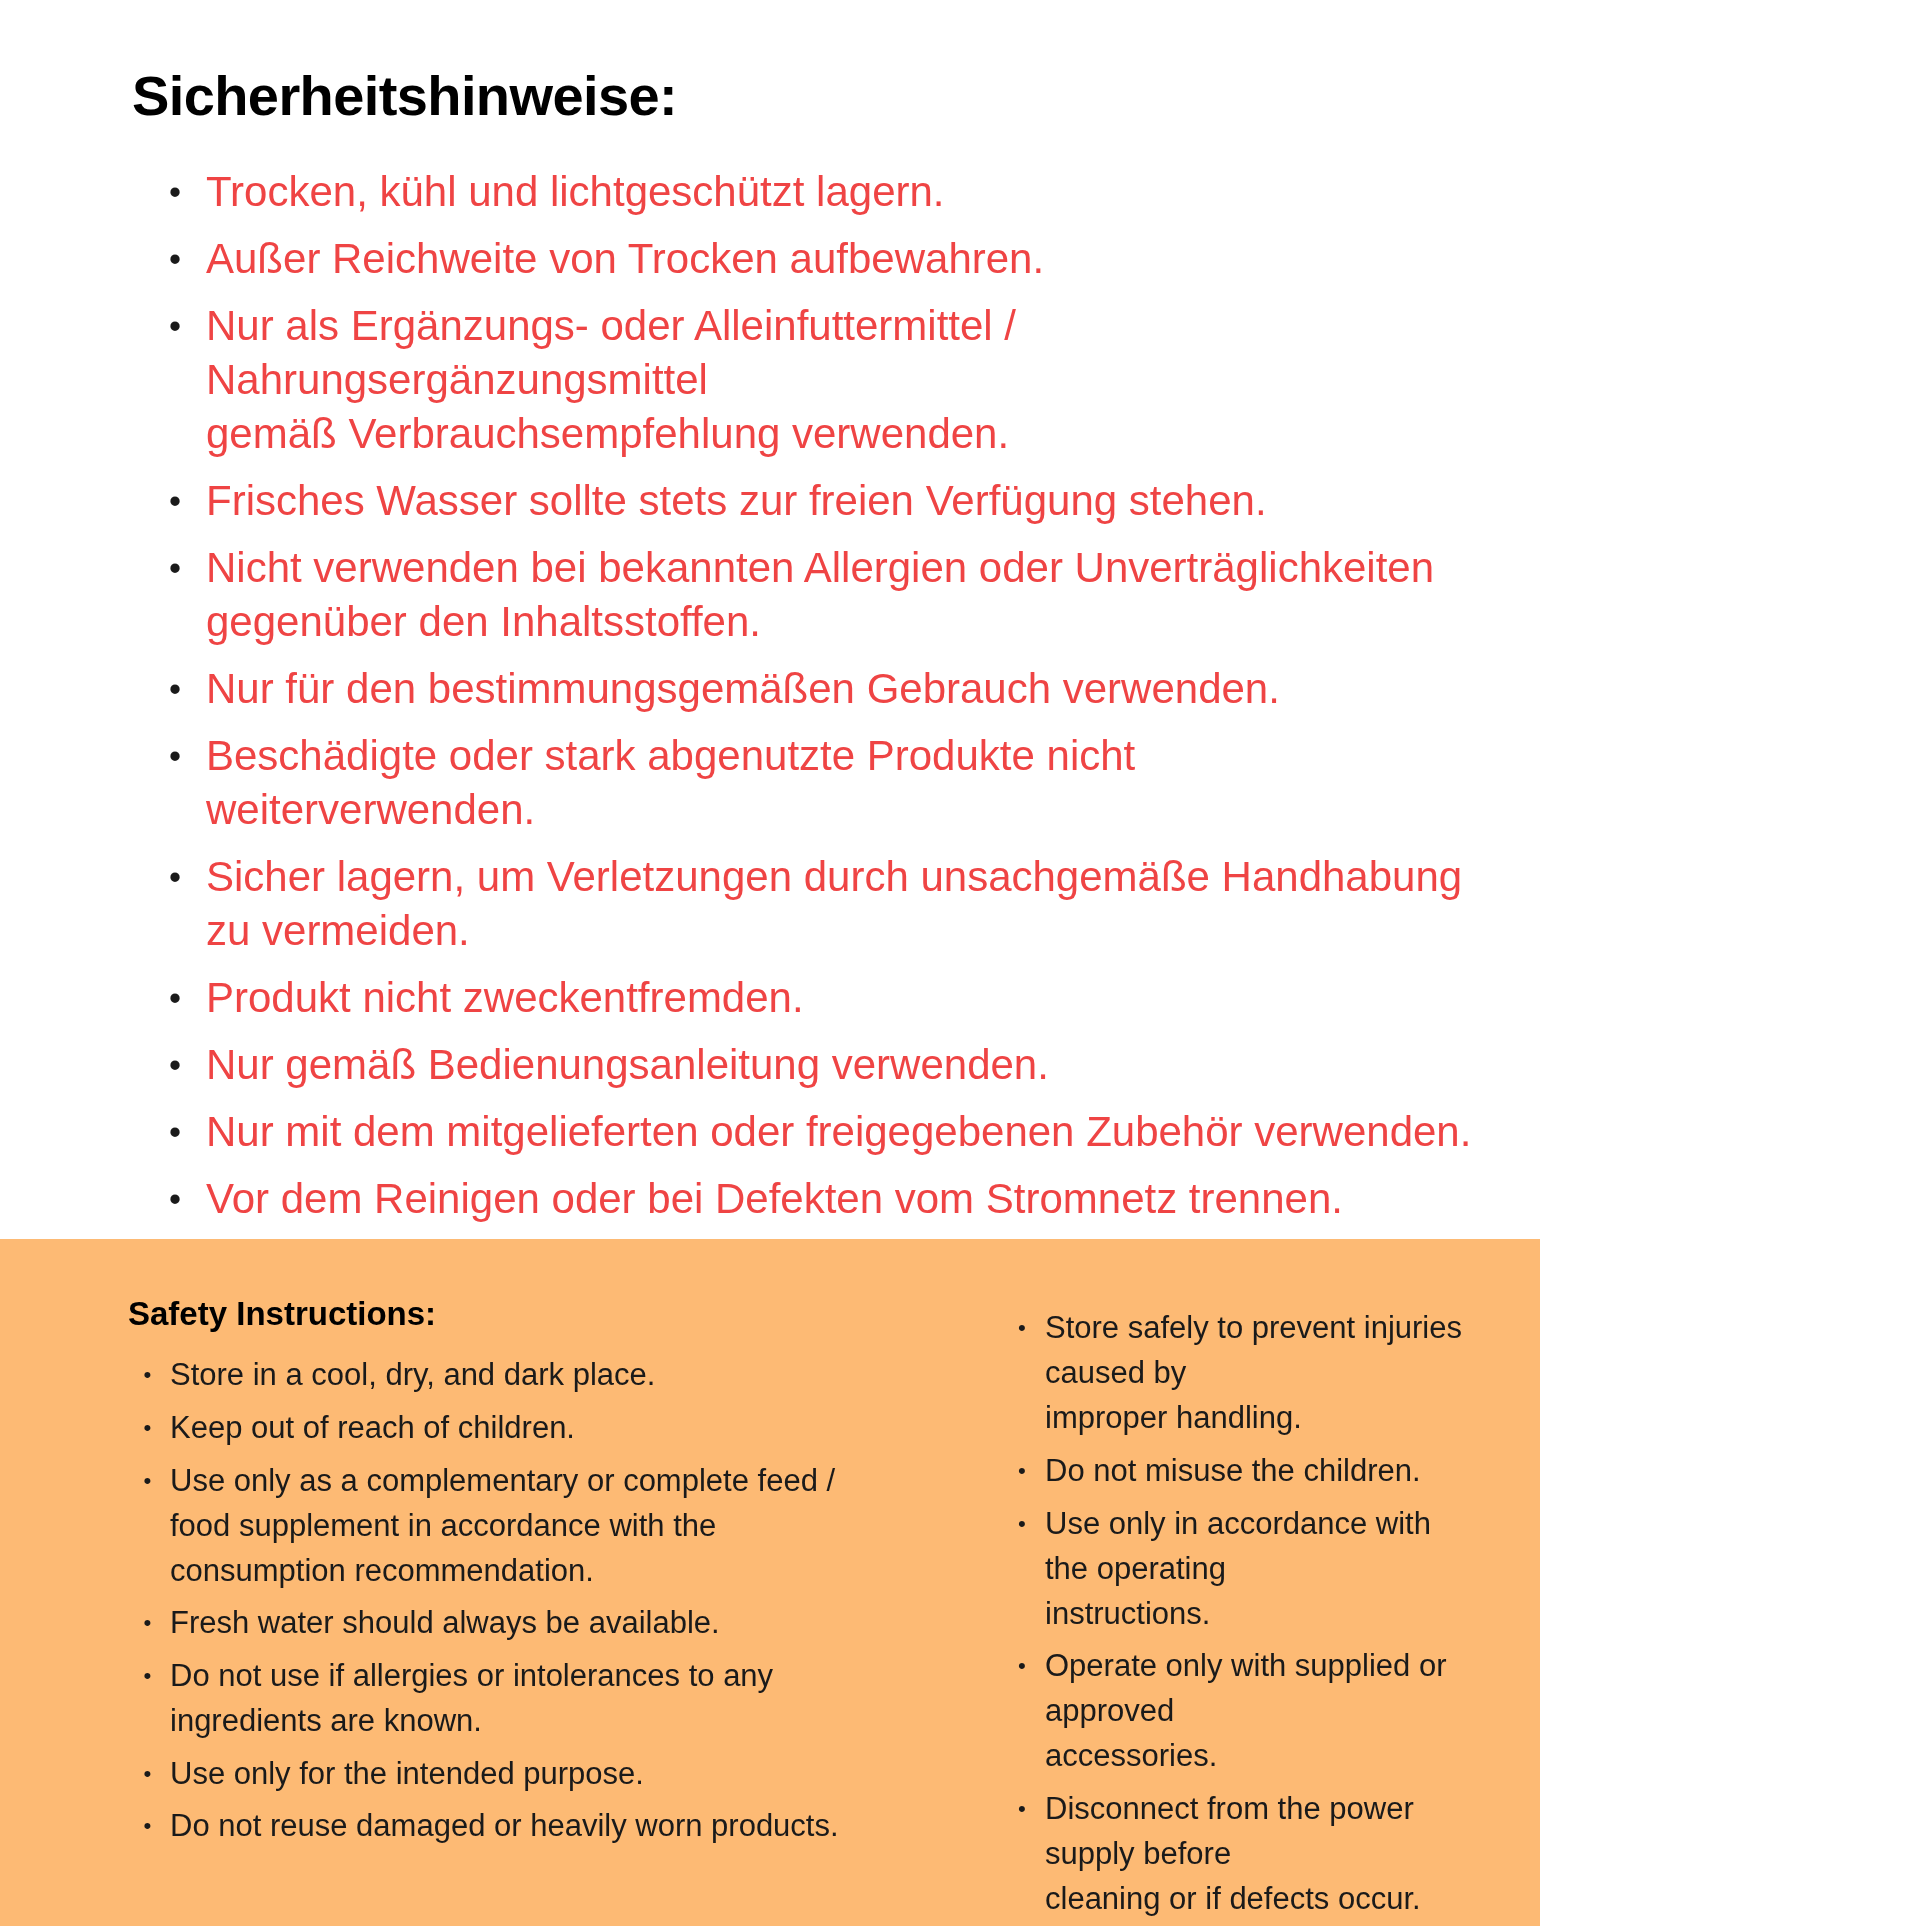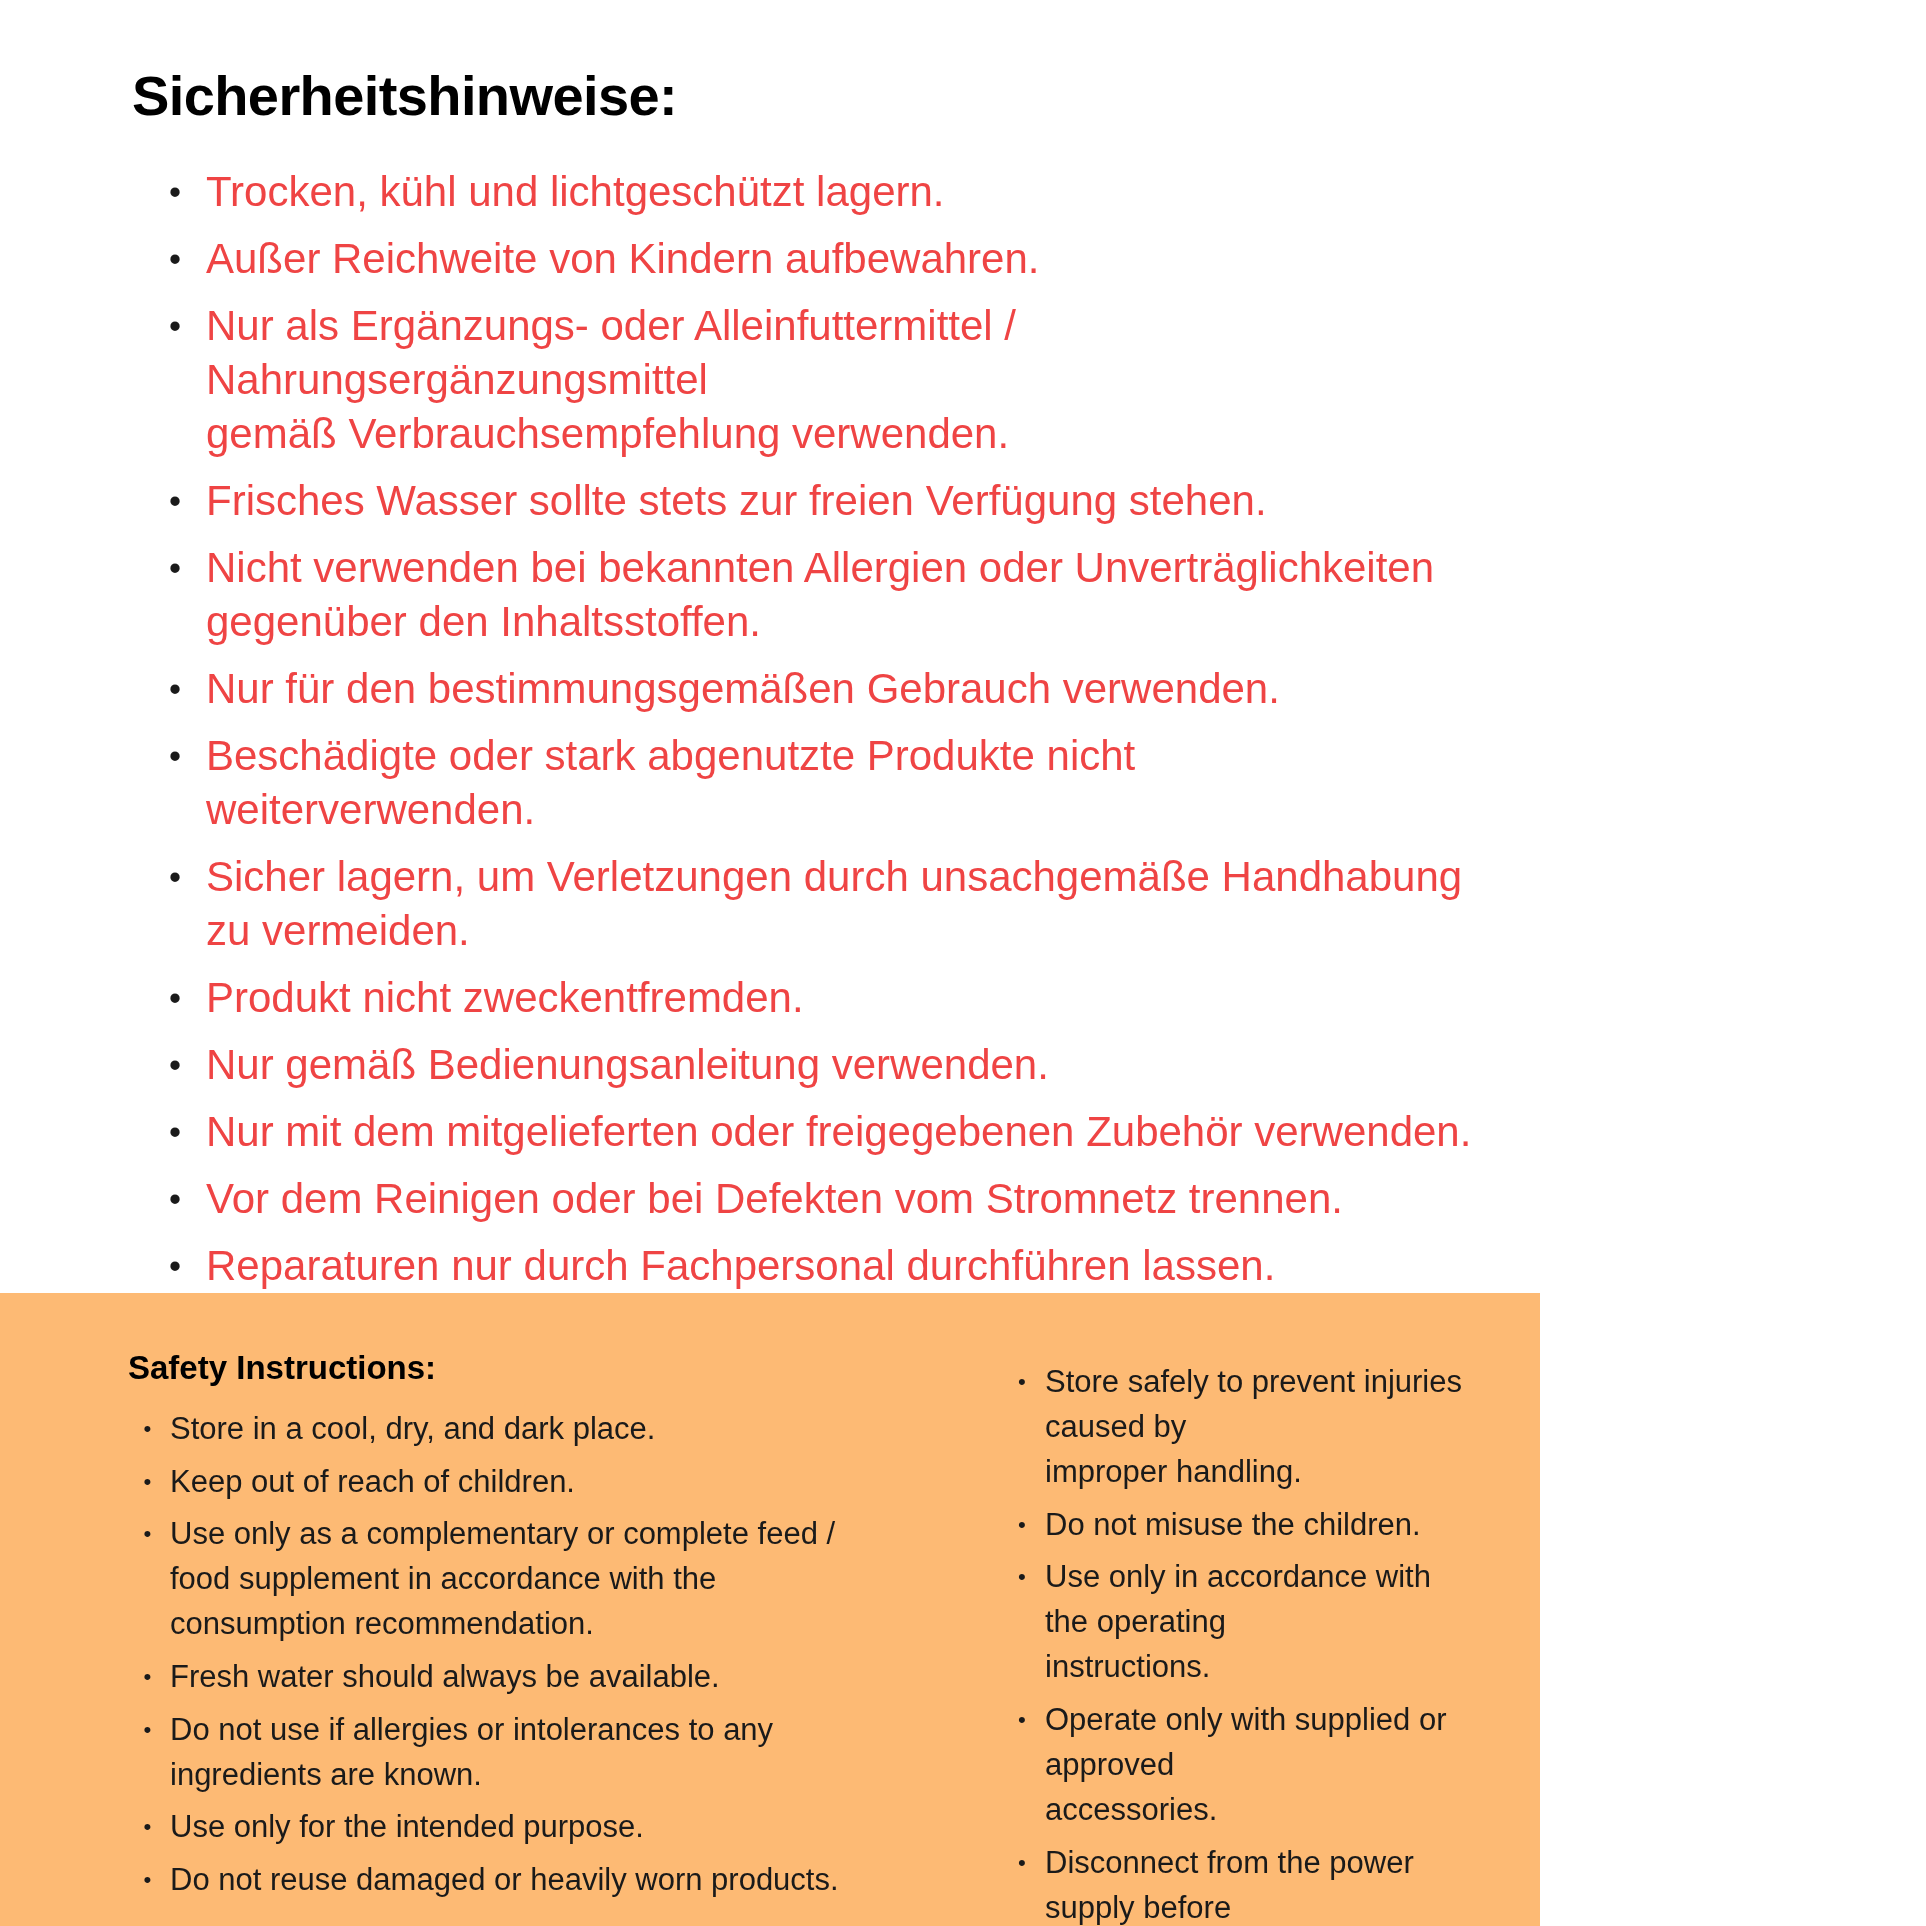"Außer Reichweite von Kindern" li { text: Kindern -> Trocken }
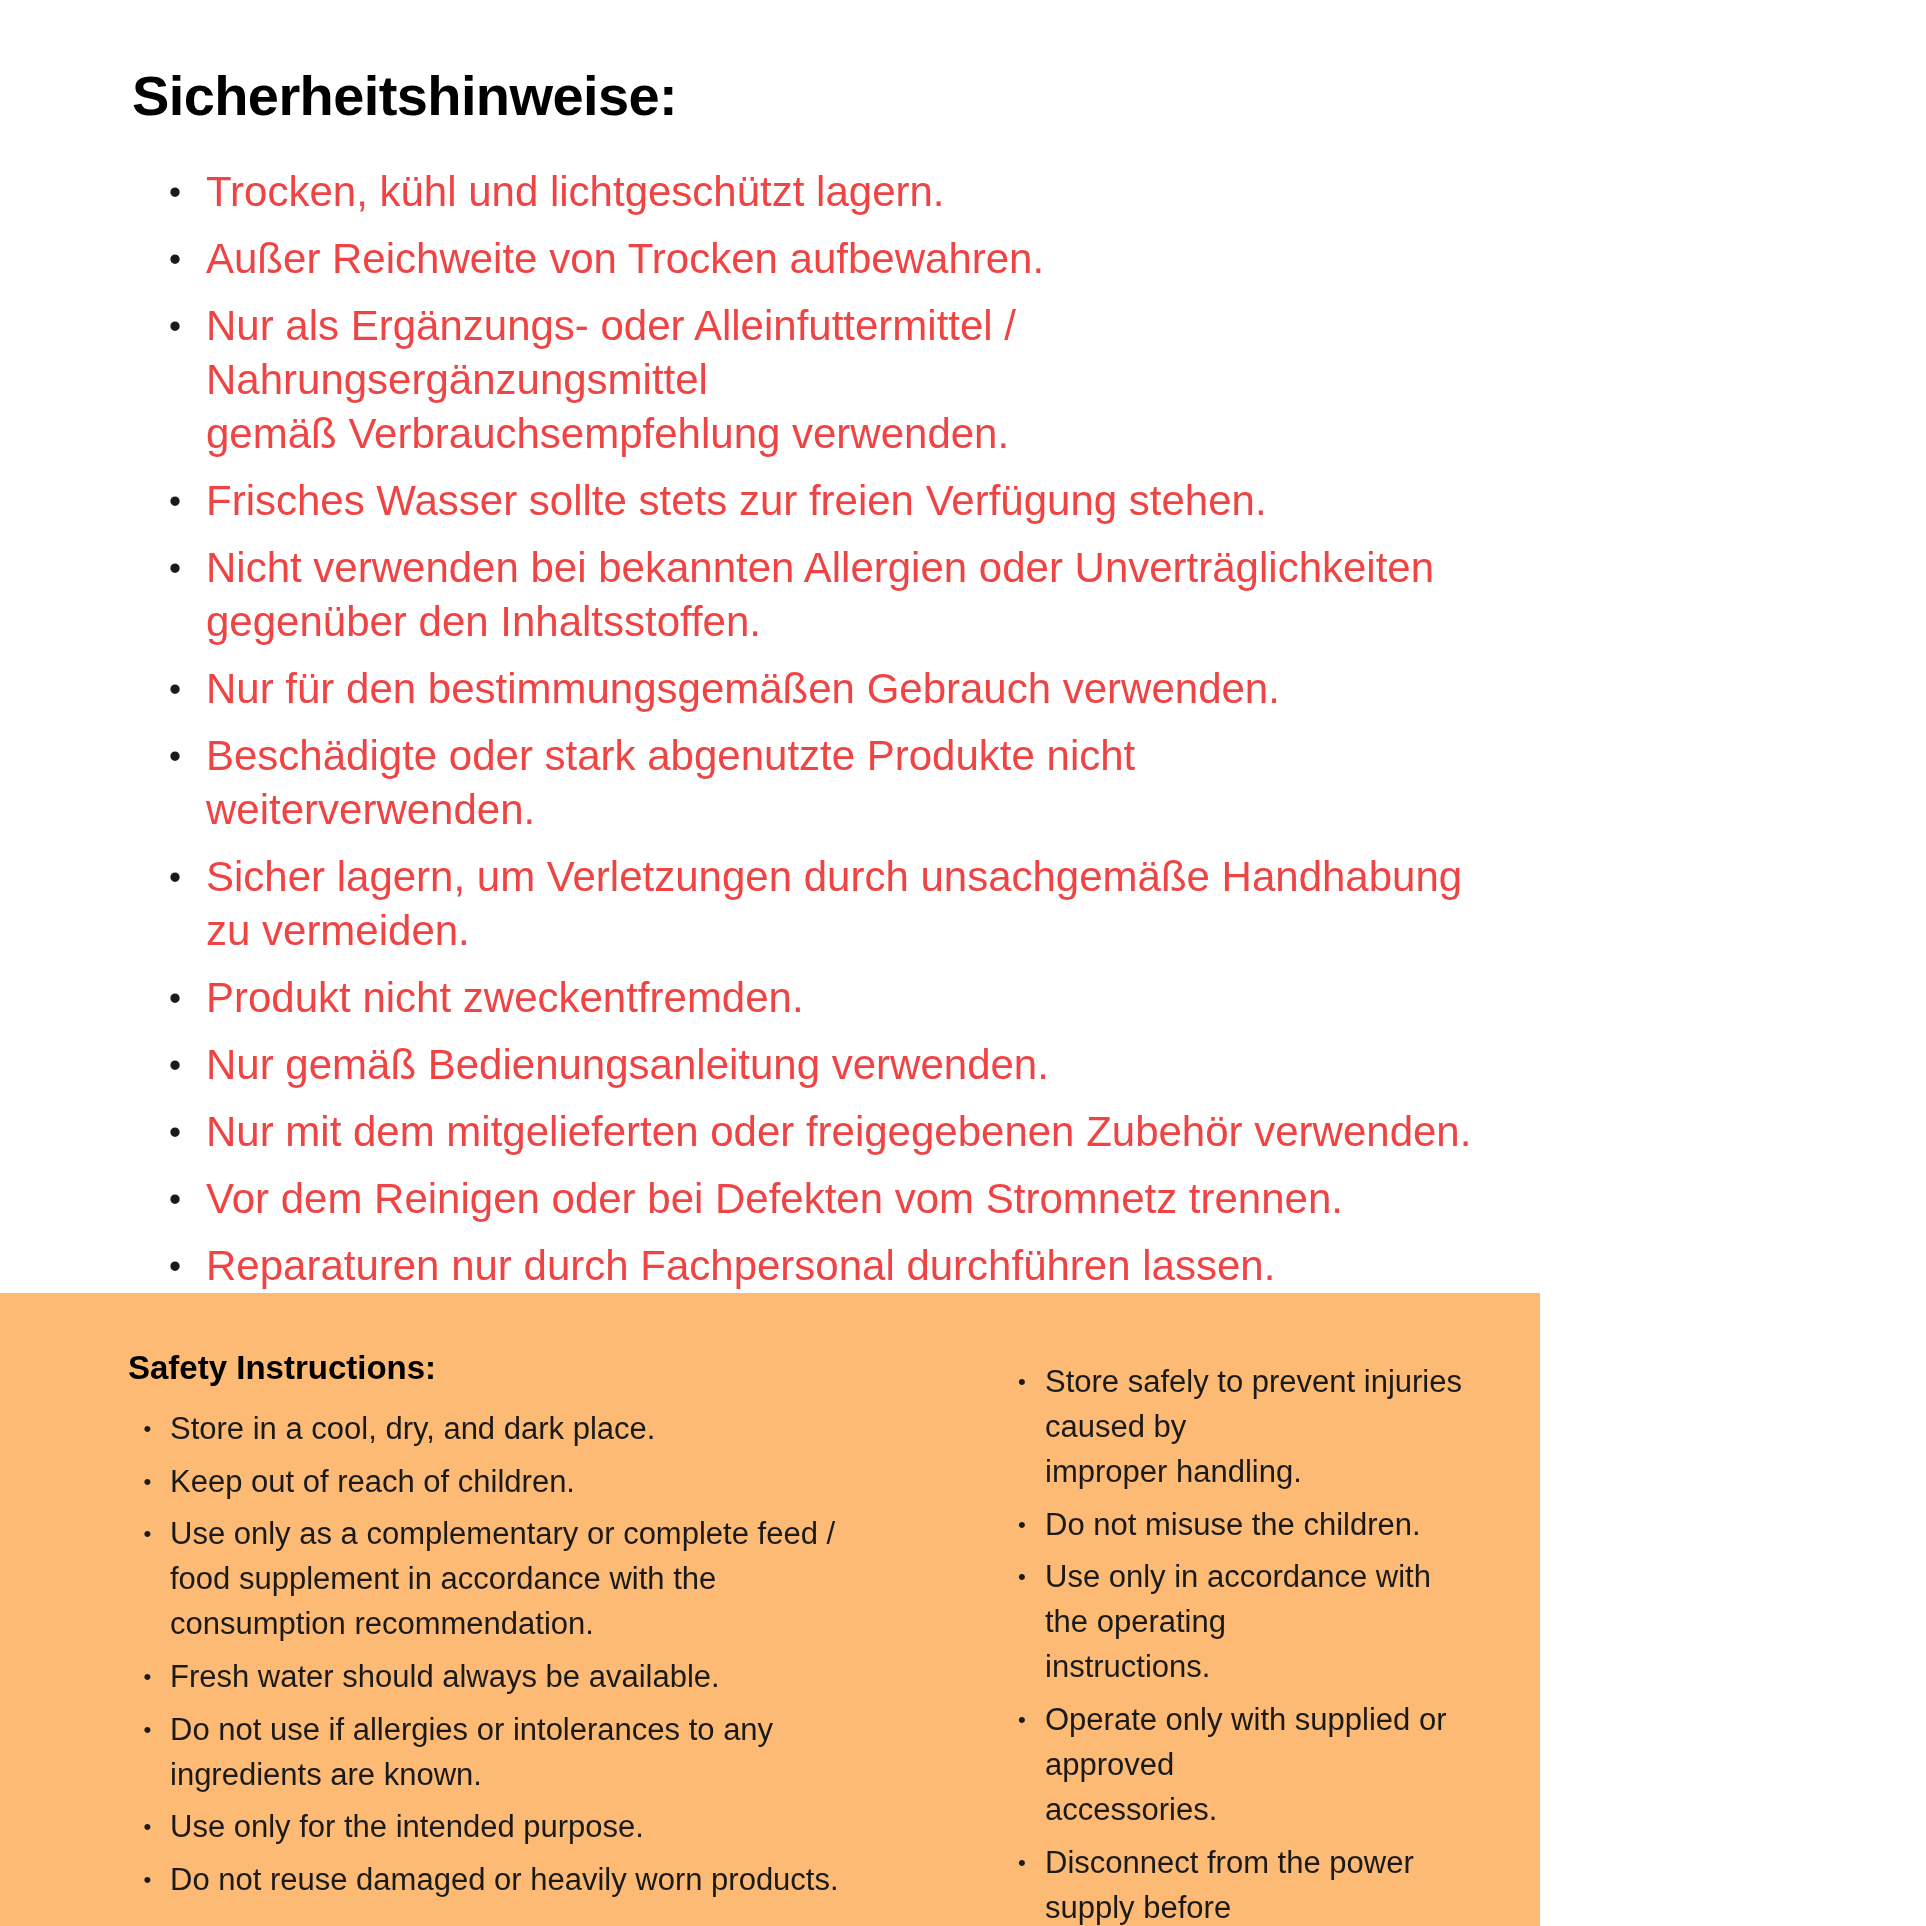"Reparaturen nur durch Fachpersonal" li { html: <li>Reparaturen nur durch Fachpersonal durchführen lassen.</li> -> none }
